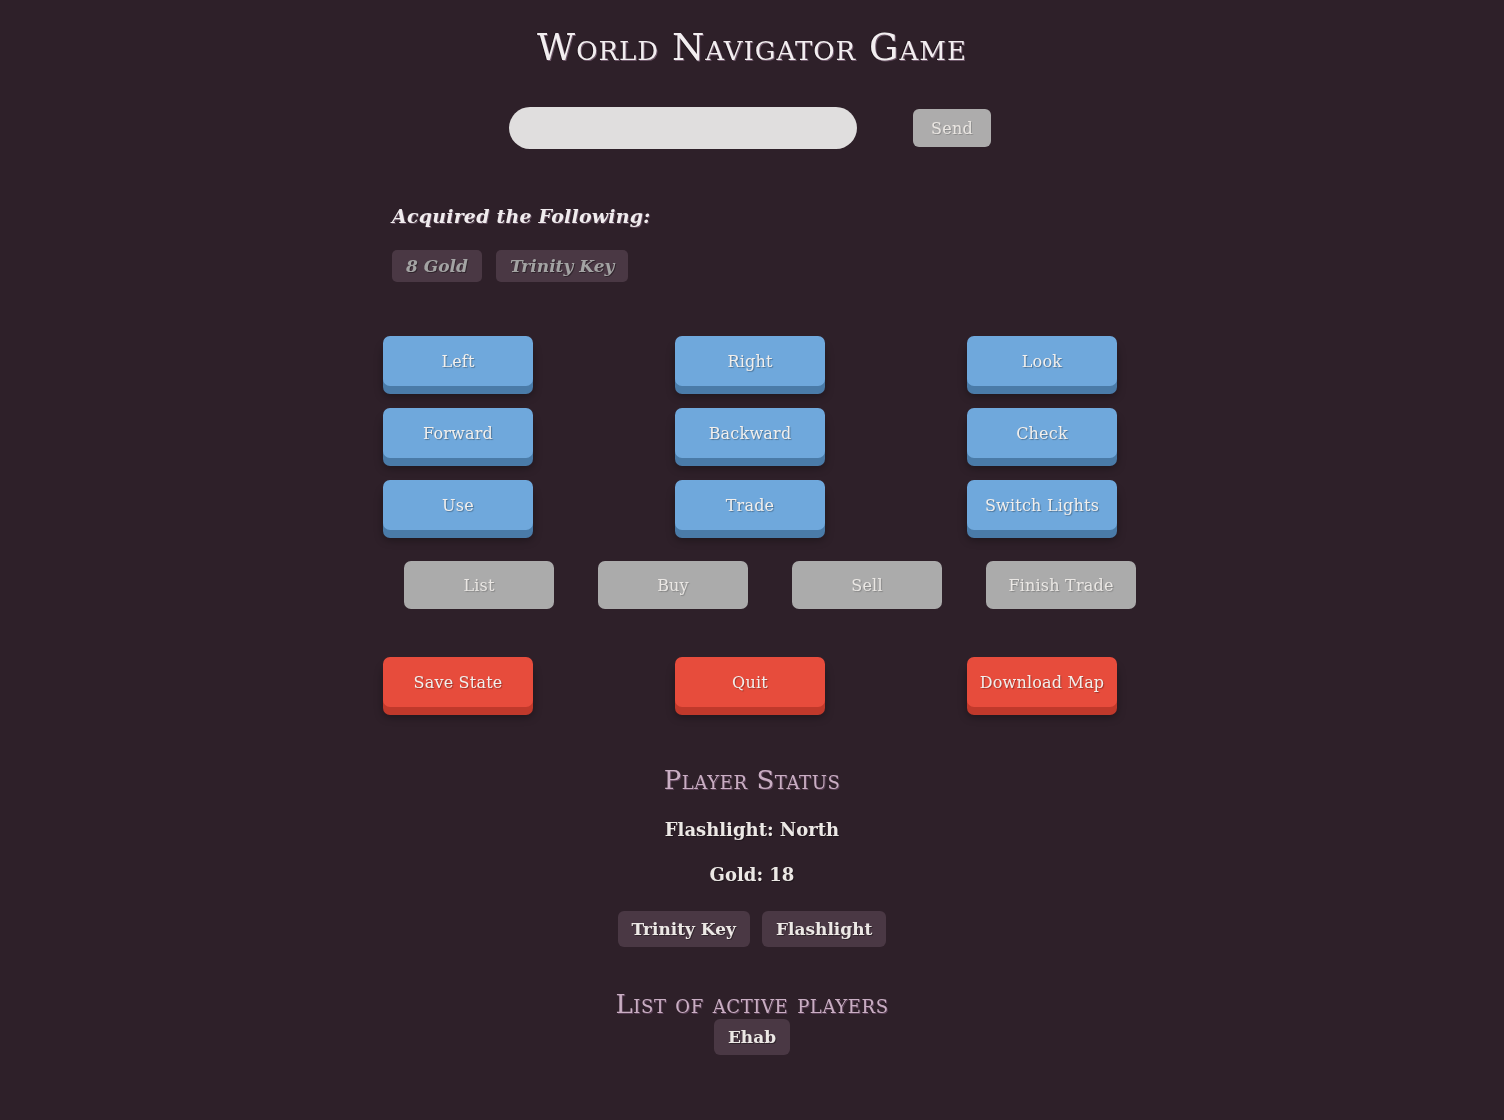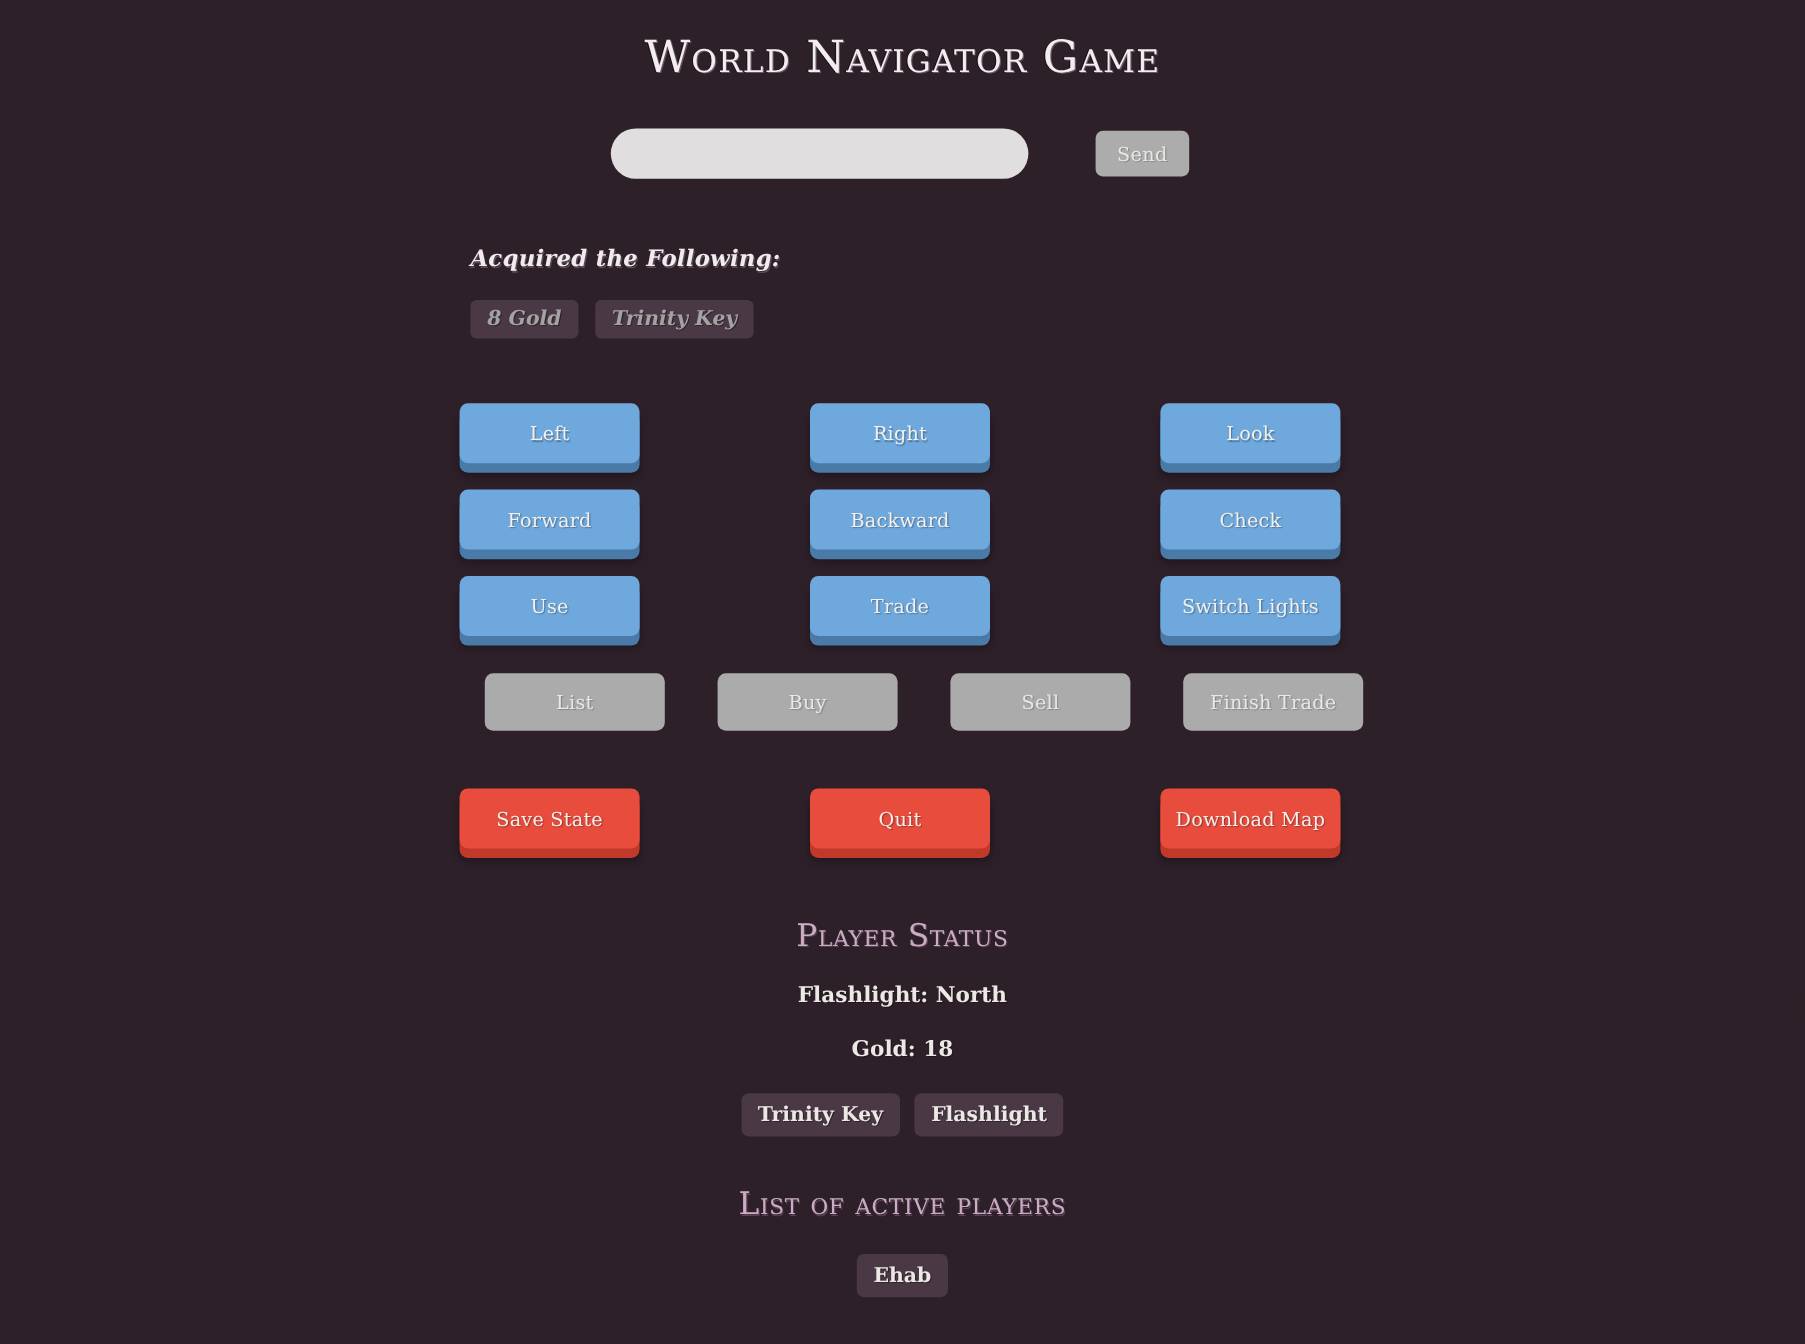"Ehab" .player-chips { margin-top: 26px -> none }
